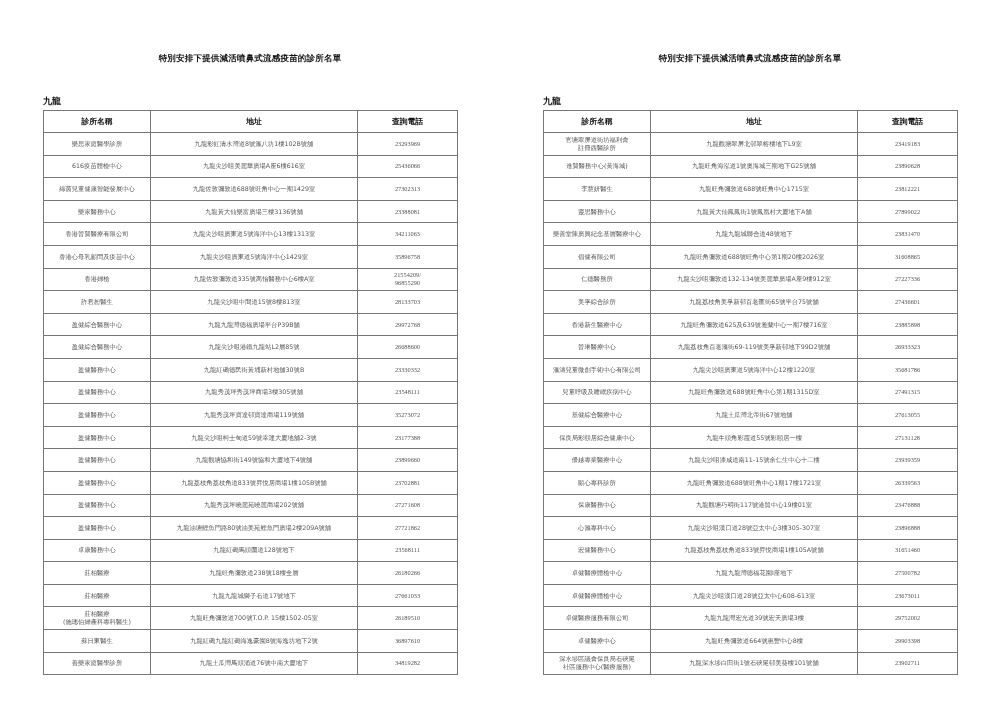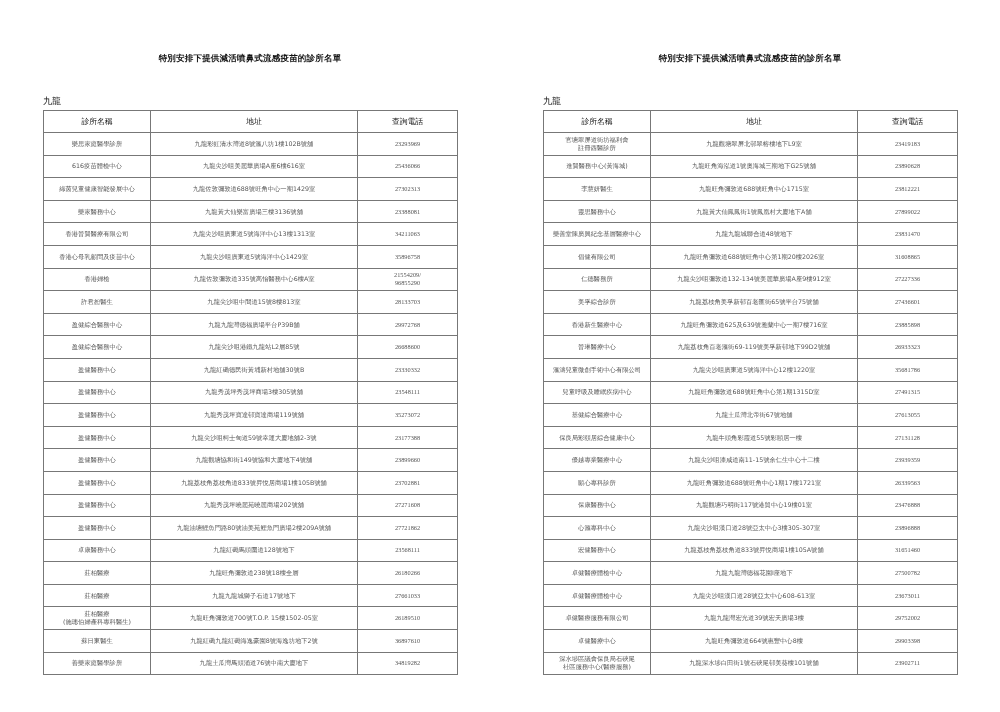"九龍" .region { font-weight: normal -> bold }
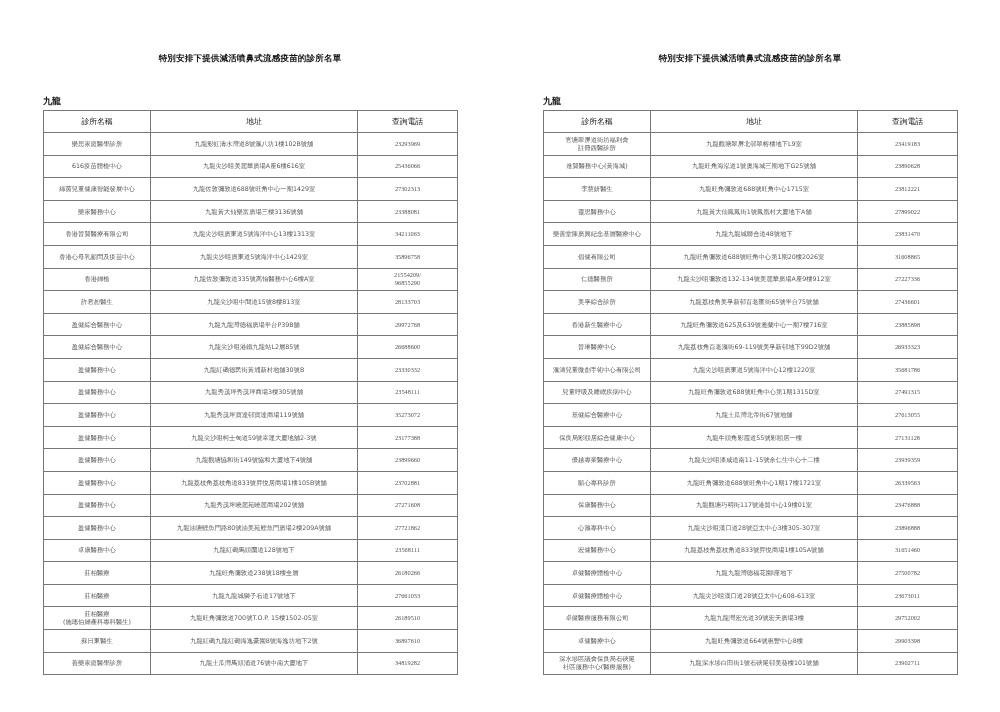"診所名稱" table.clinics th { font-weight: normal -> bold }
